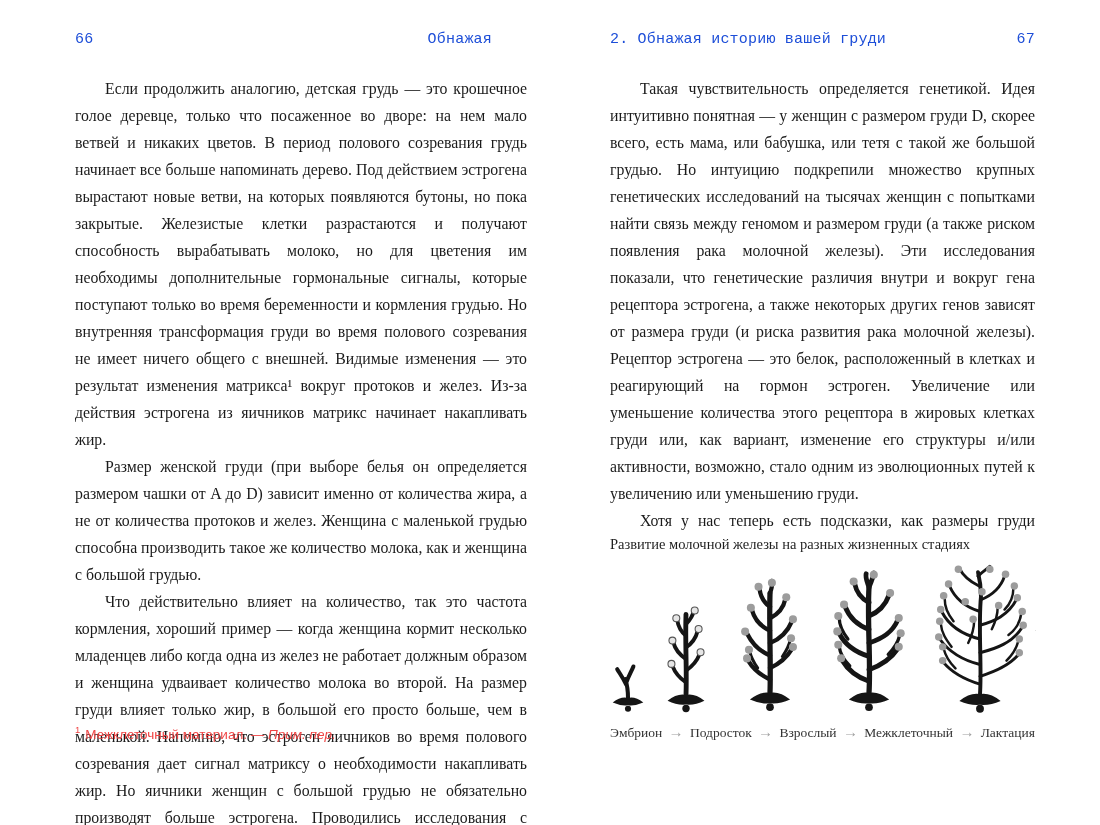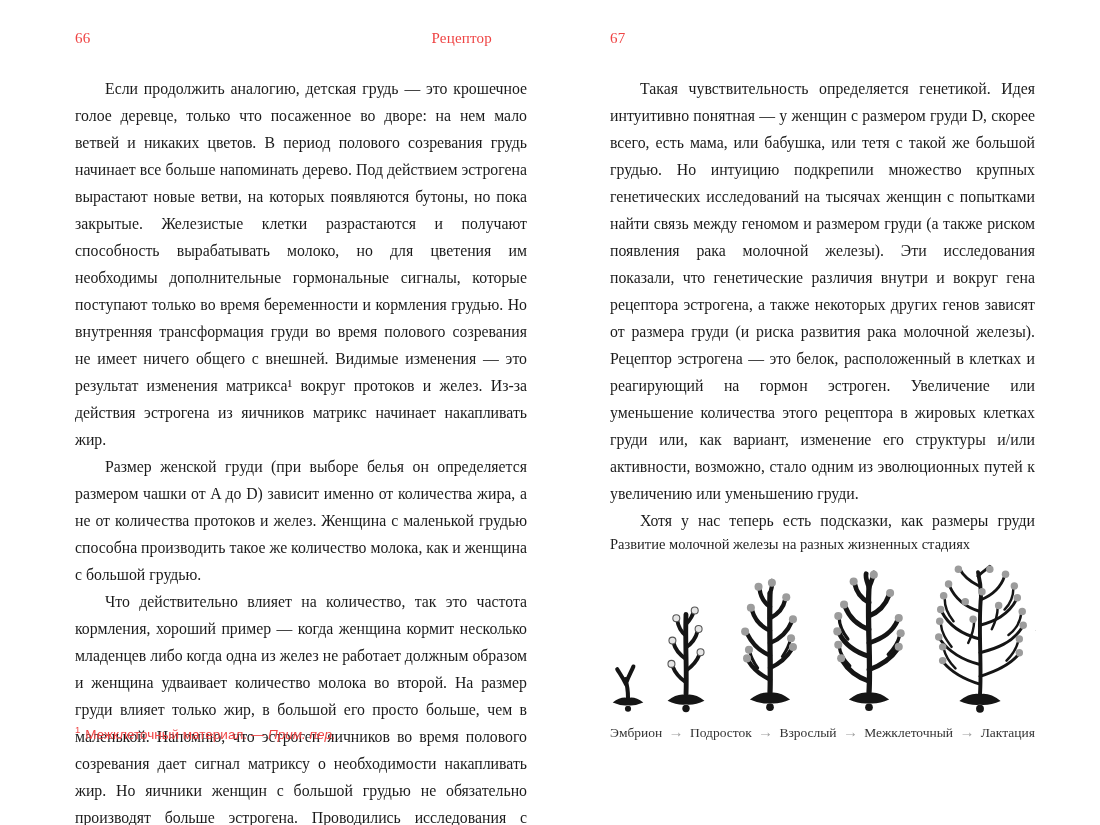"66" .pagehead { align-items: flex-start -> flex-end; color: #ef4444 -> #1d4ed8; font-family: Liberation Serif, serif -> Liberation Mono, monospace }
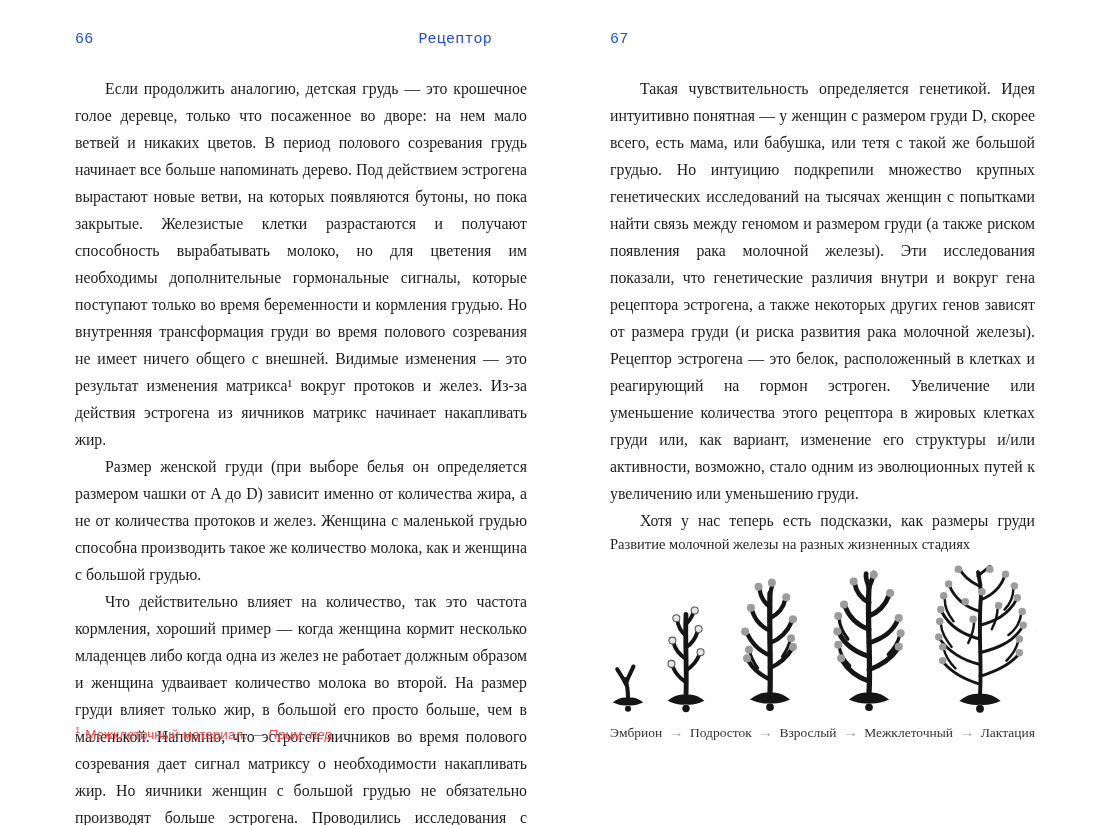"Рецептор" span { text: Рецептор -> Обнажая }
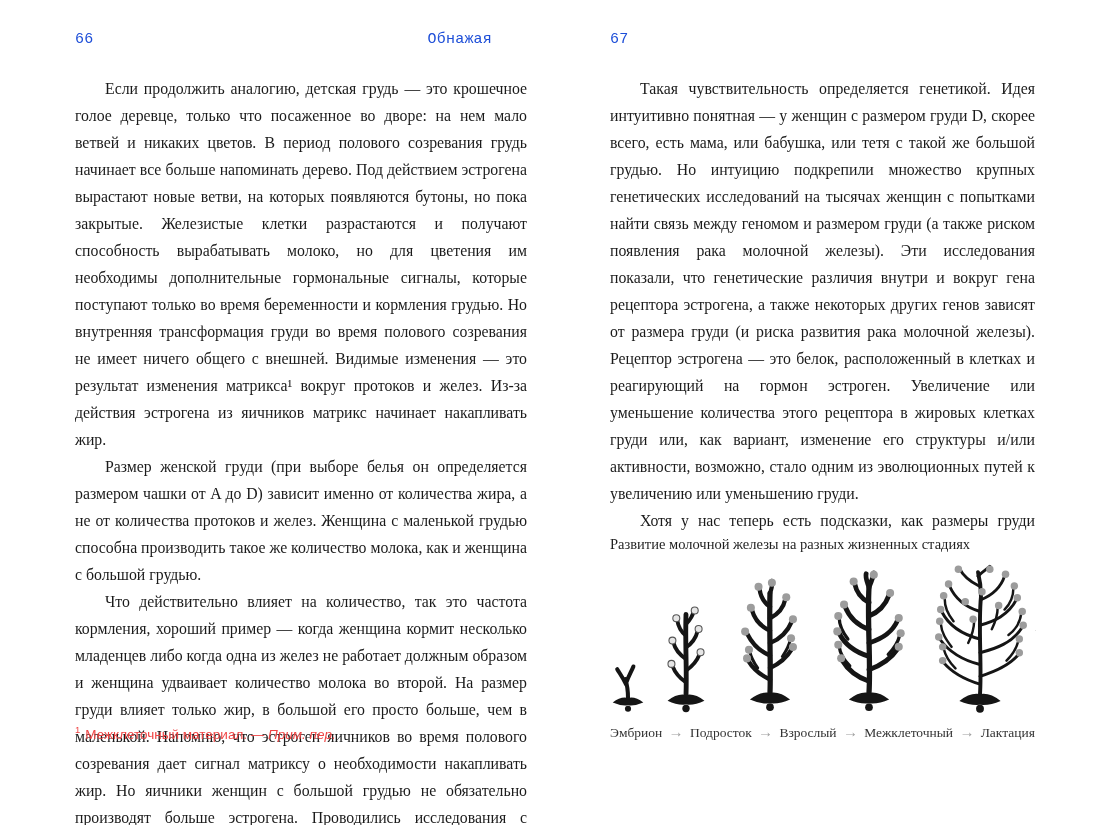"2. Обнажая историю вашей груди" span { html: none -> <span>2. Обнажая историю вашей груди</span> }
